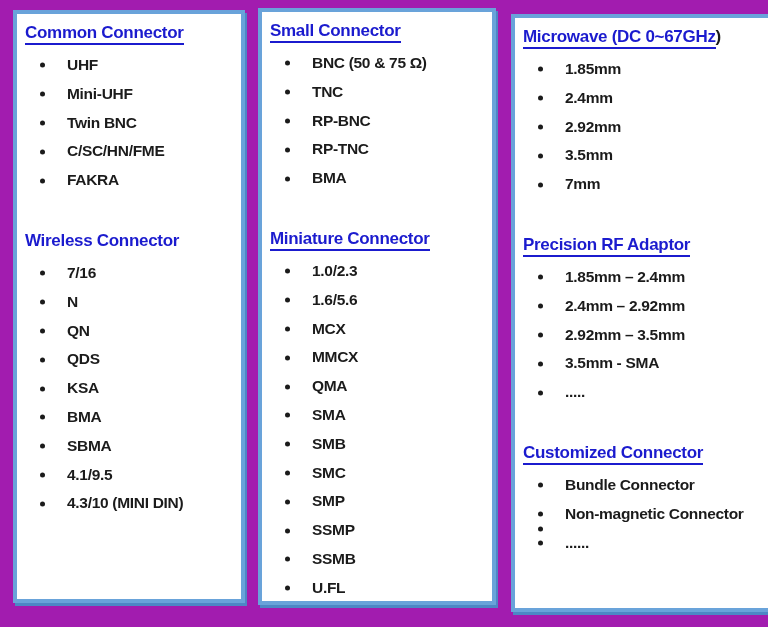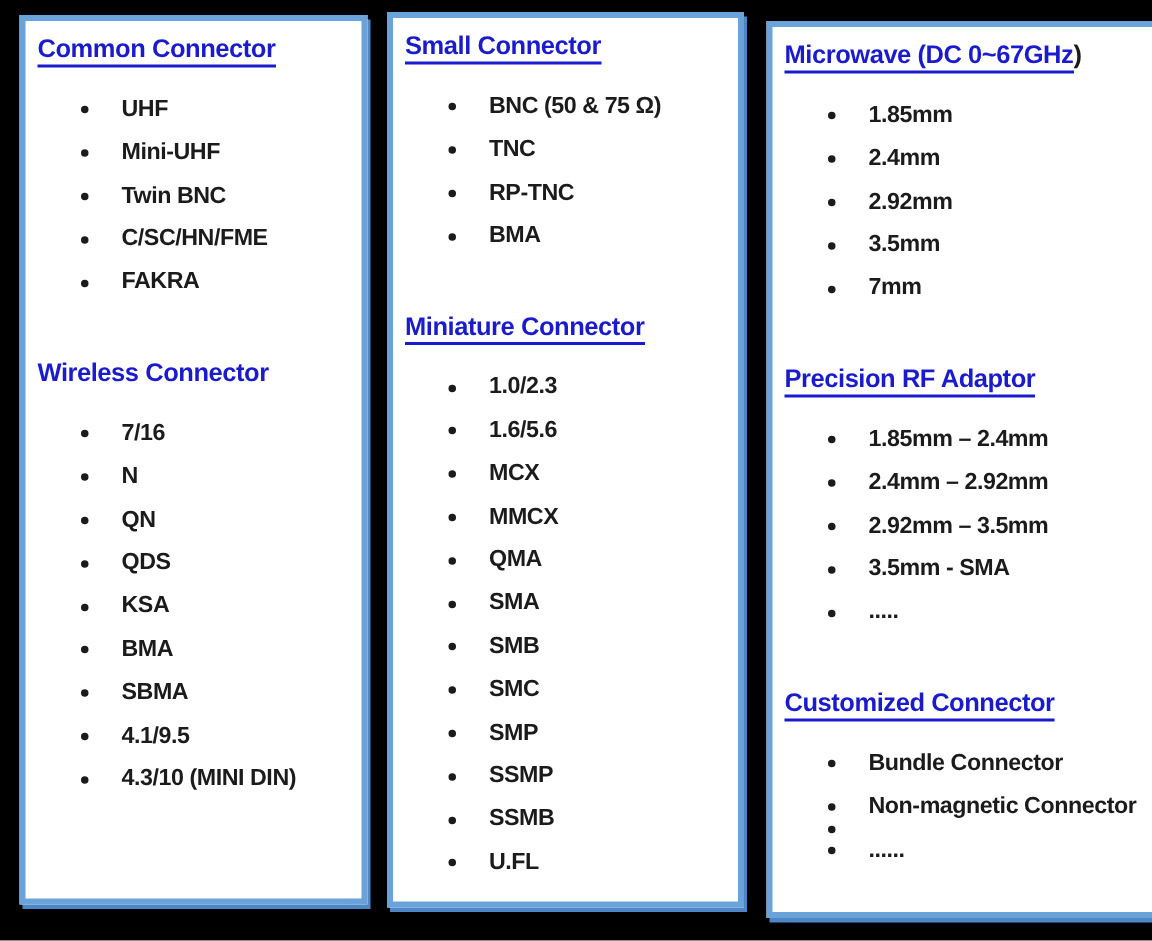"Common Connector" .canvas { background: #000000 -> #a21caf }
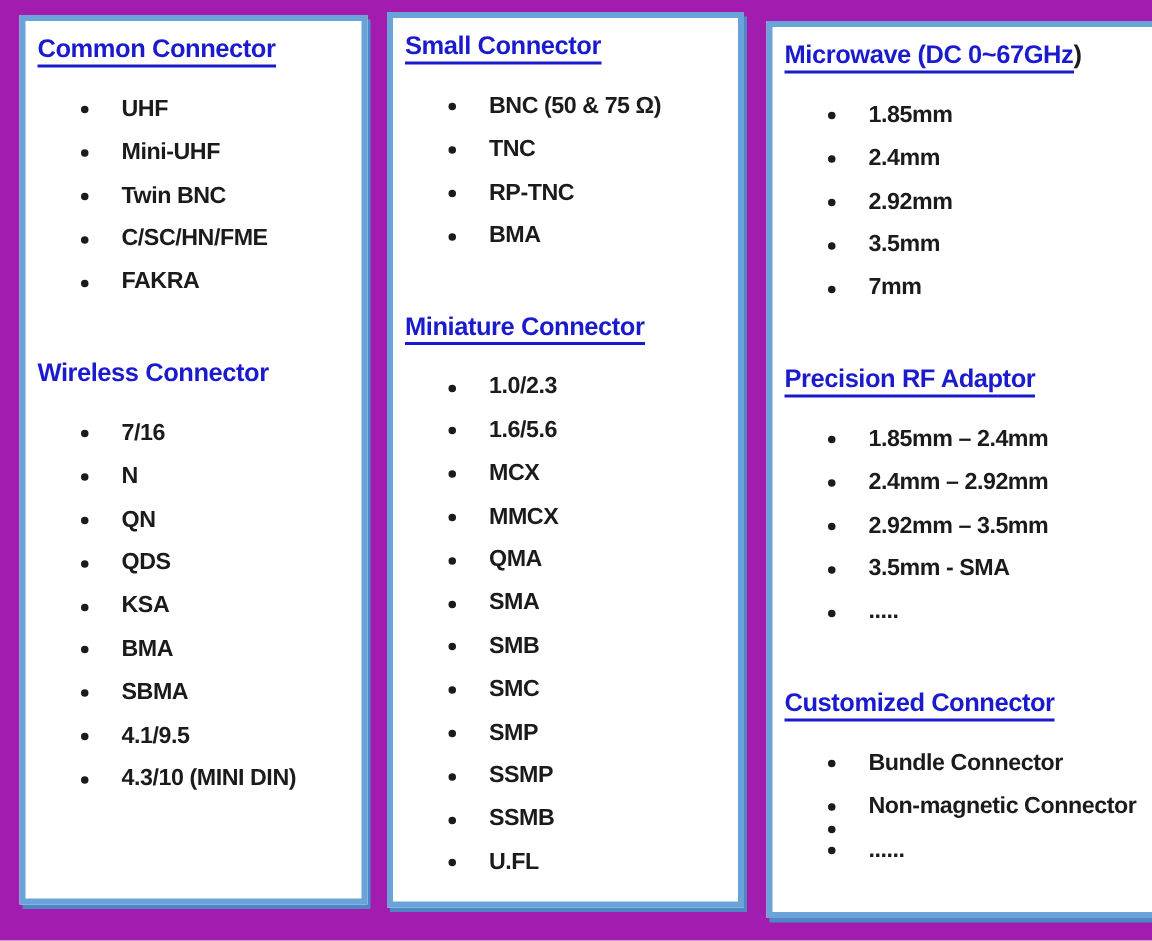"UHF" ul.items { margin: 14px -> 0 }
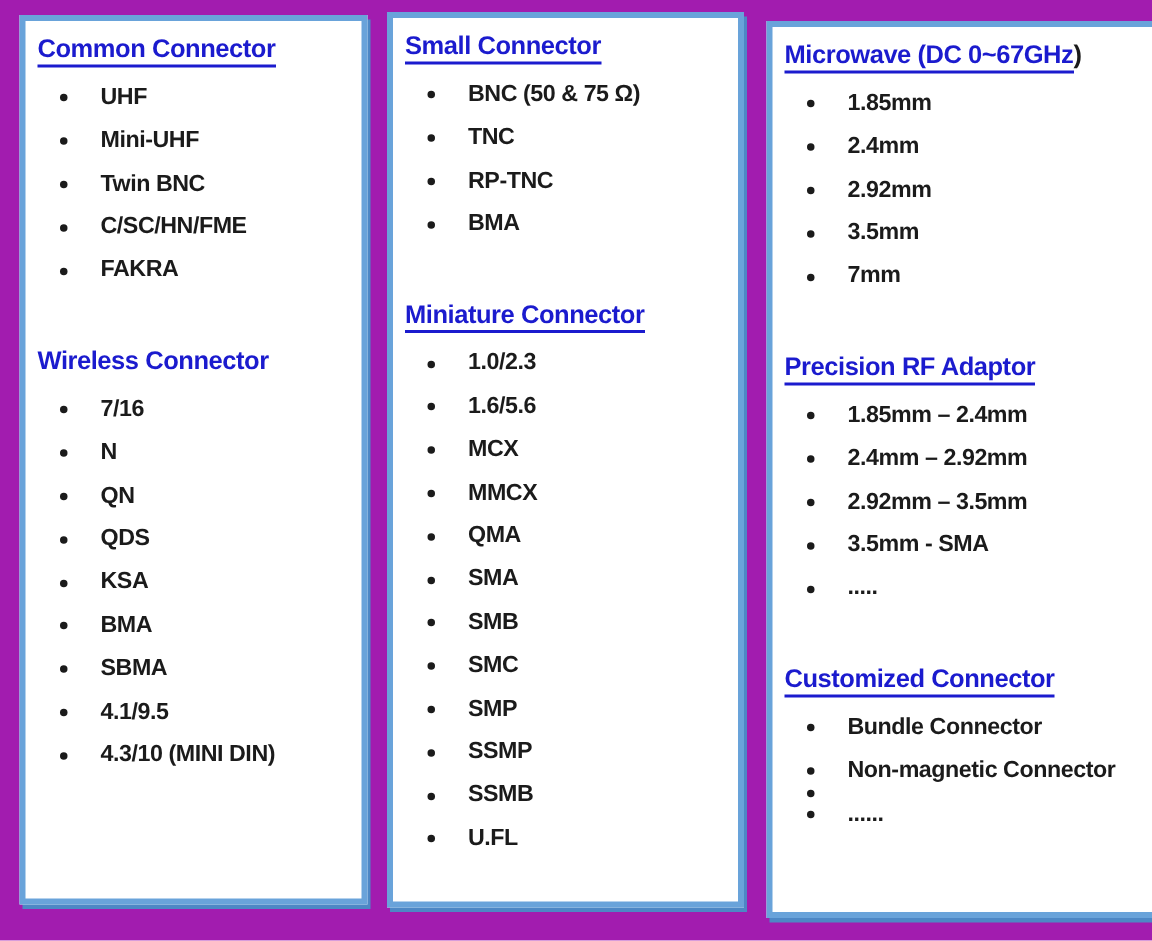"RP-BNC" li.item { html: none -> <li><span></span><span>RP-BNC</span></li> }
